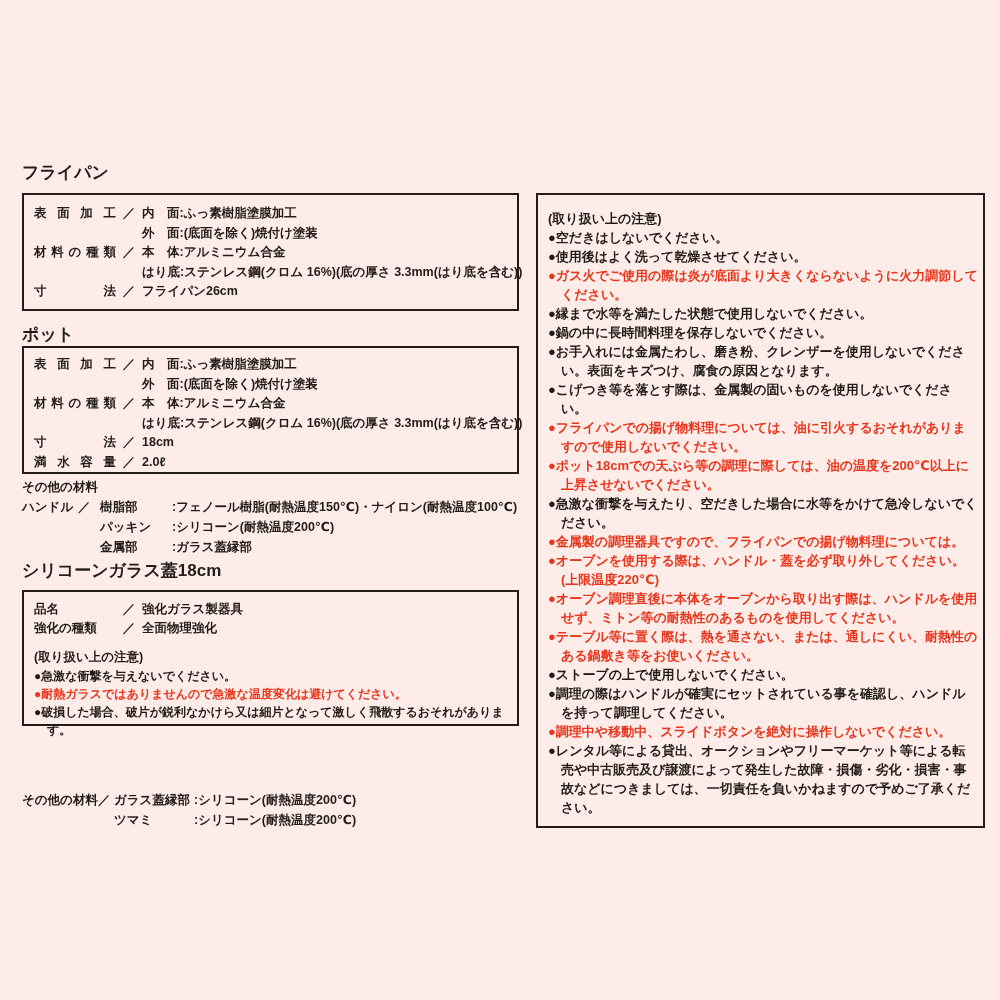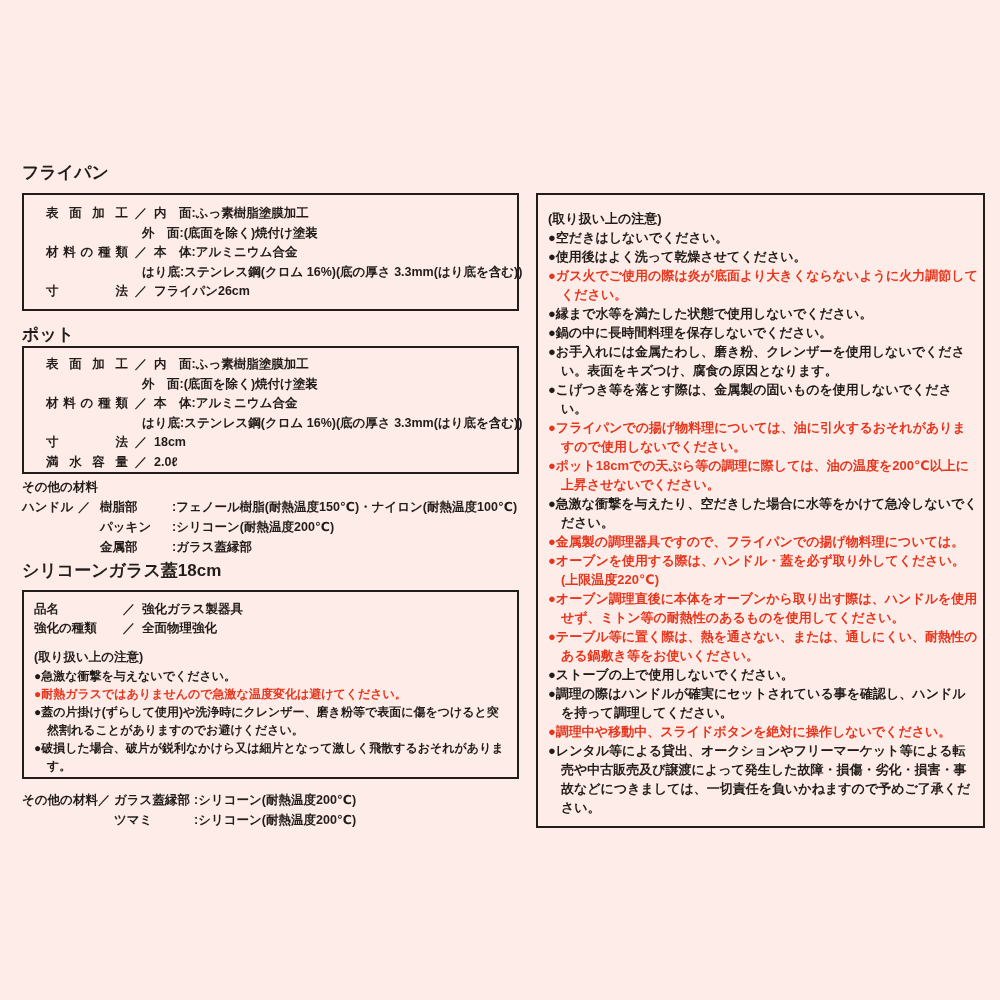"表面加工" .spec-row .lbl.spread { margin-left: 12px -> none }
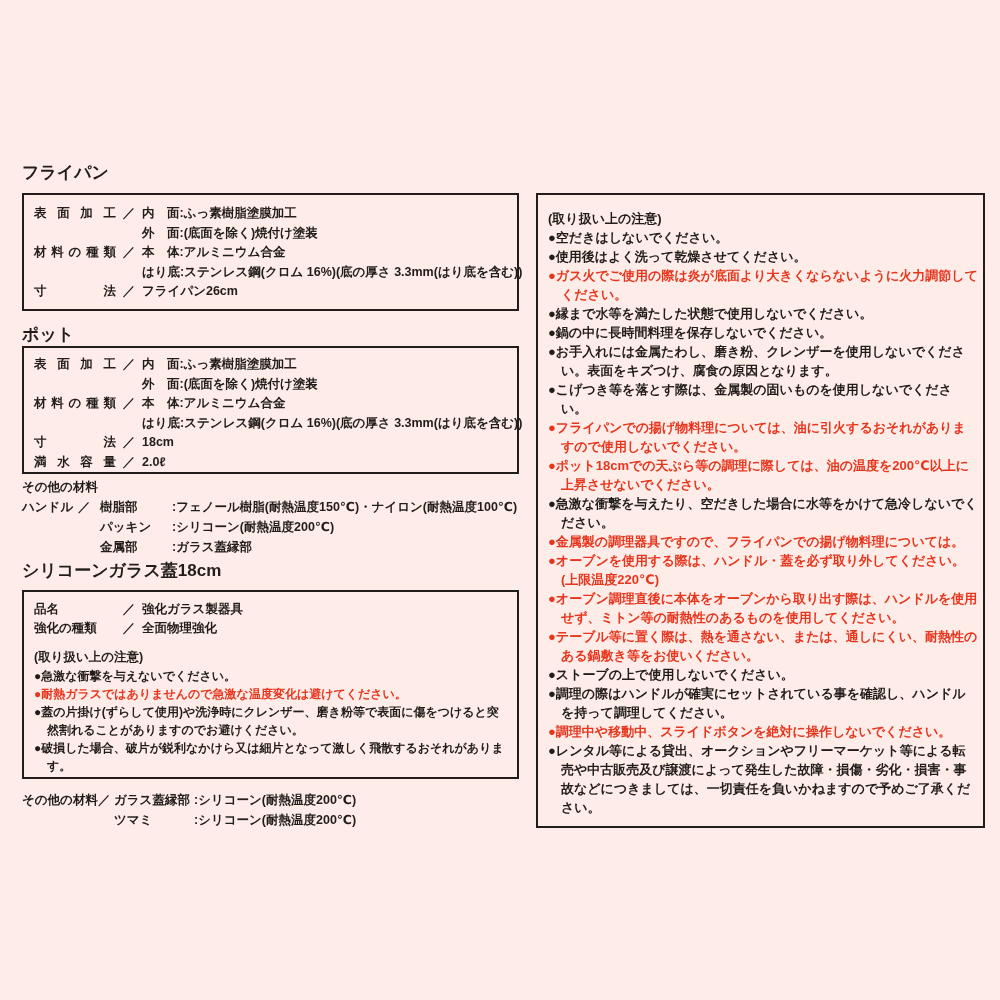"品名" #box-lid { height: 189px -> 136px }
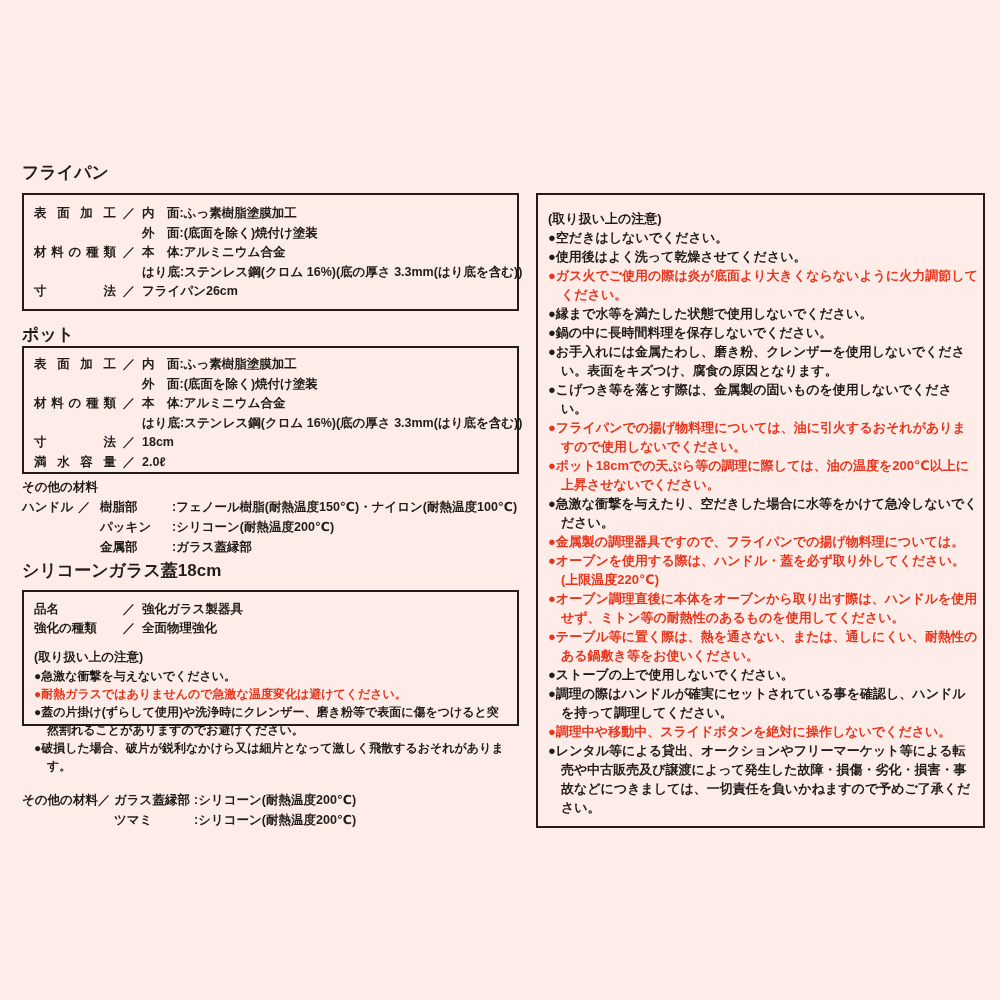"●蓋の片掛け(ずらして使用)や洗浄時にクレンザー、磨き粉等で表面に傷をつけると突" div.note { html: <div>●蓋の片掛け(ずらして使用)や洗浄時にクレンザー、磨き粉等で表面に傷をつけると突然割れることがありますのでお避けください。</div> -> none }
